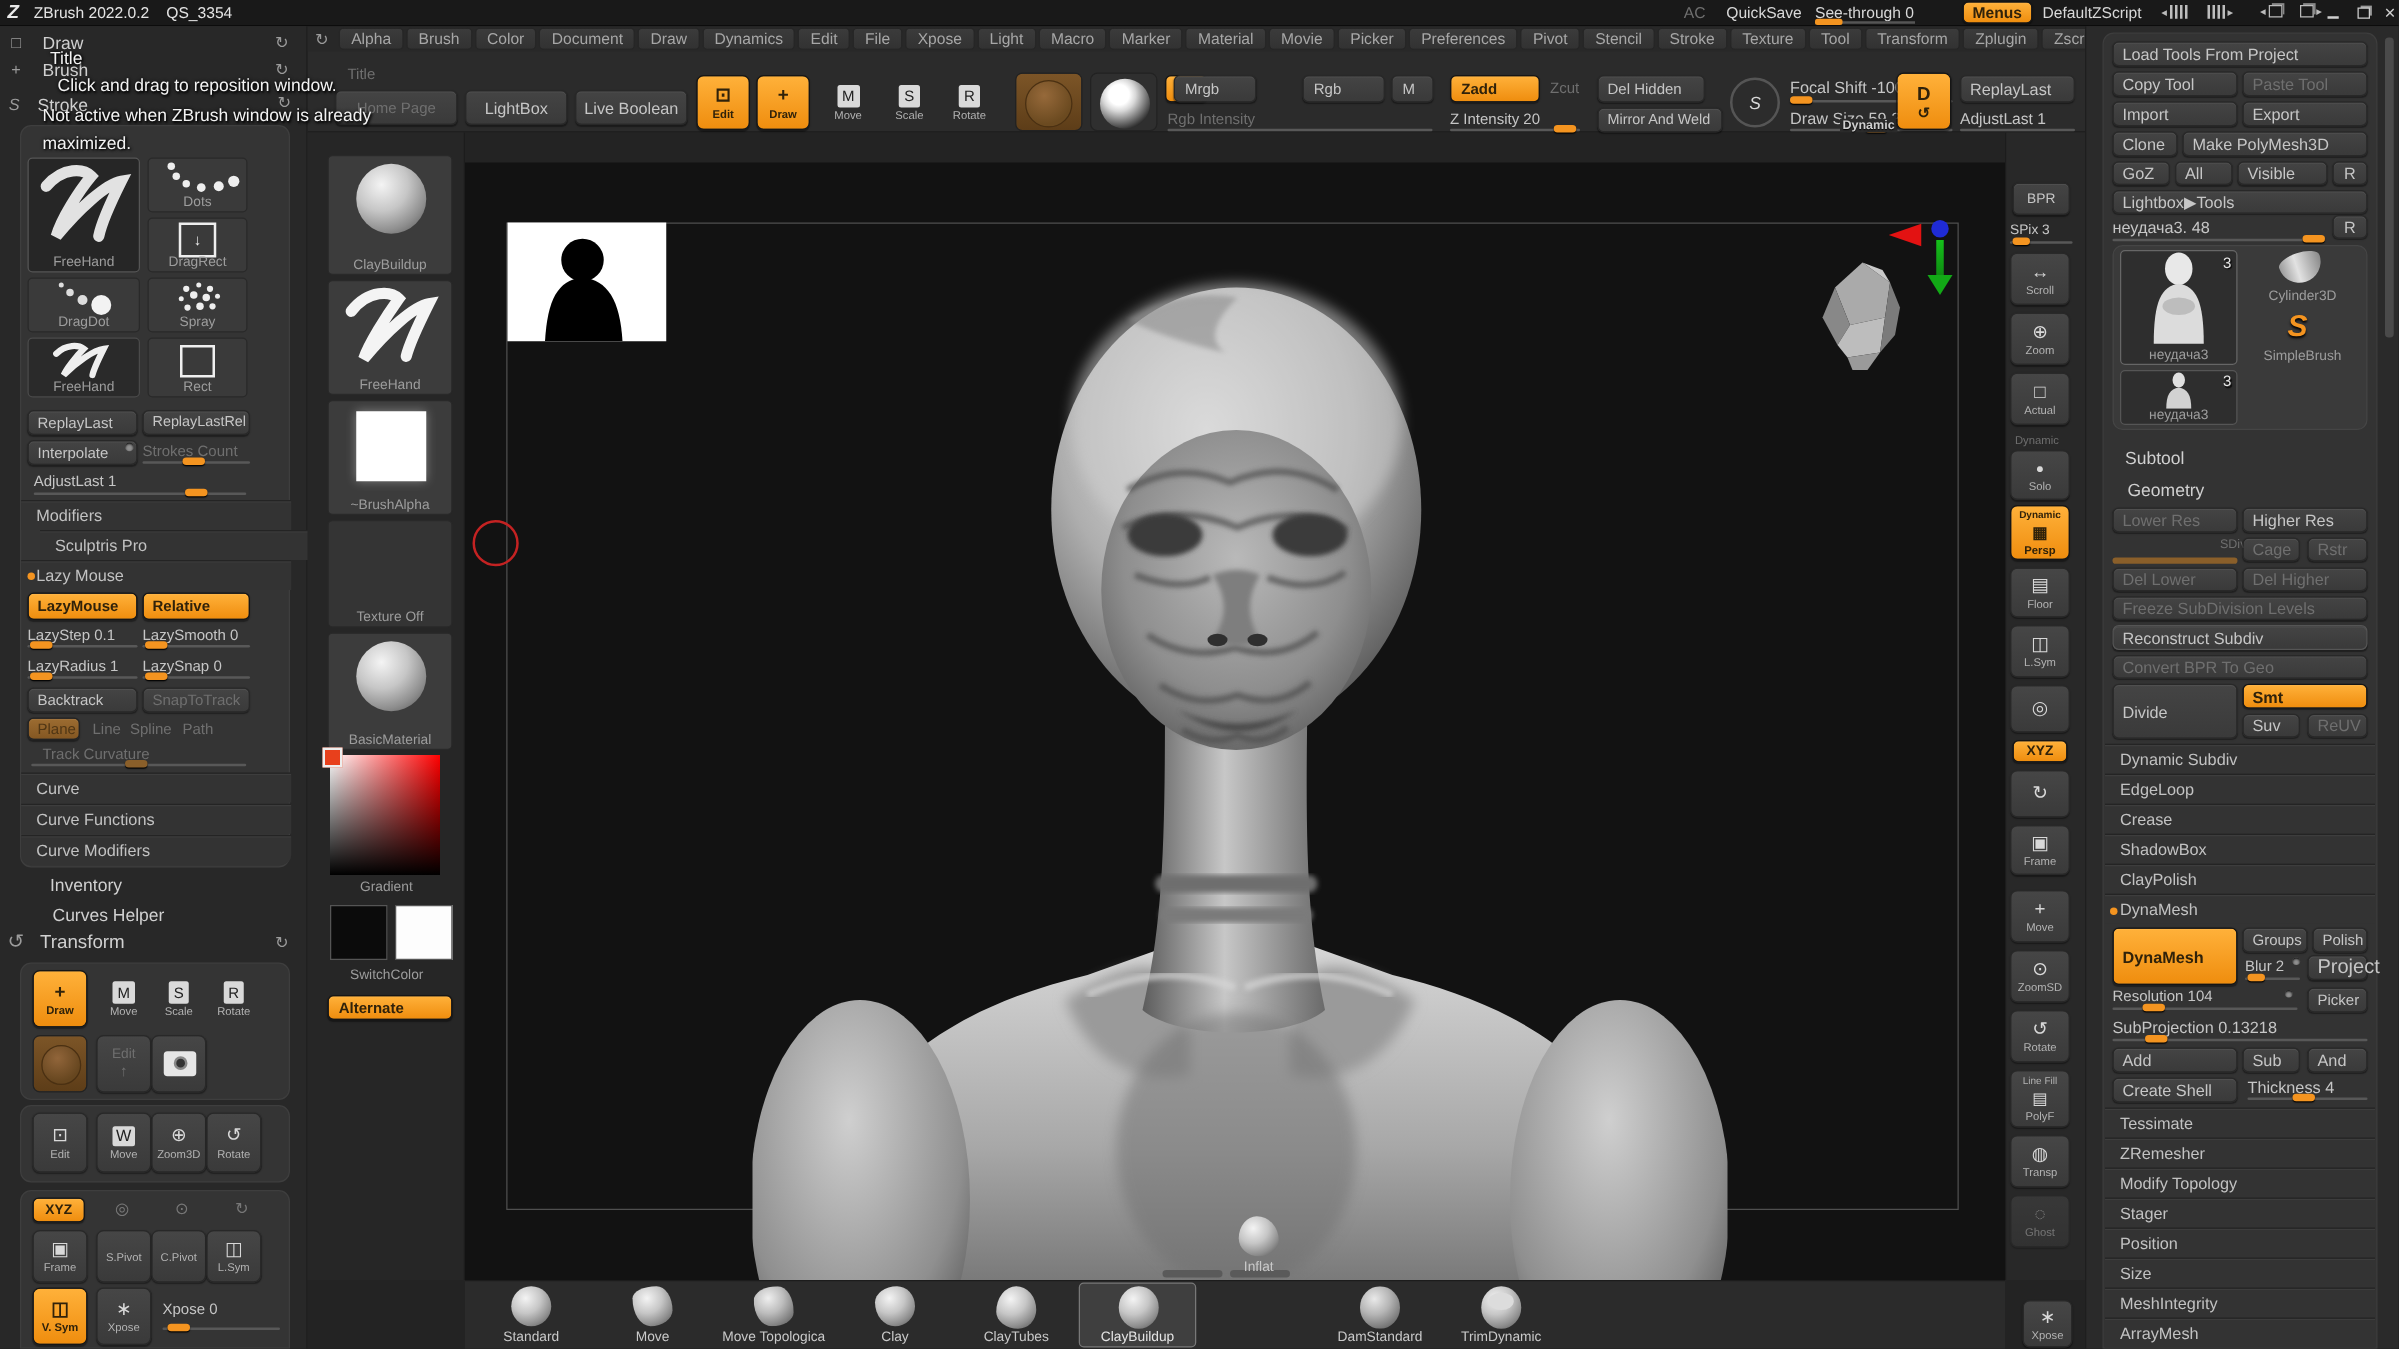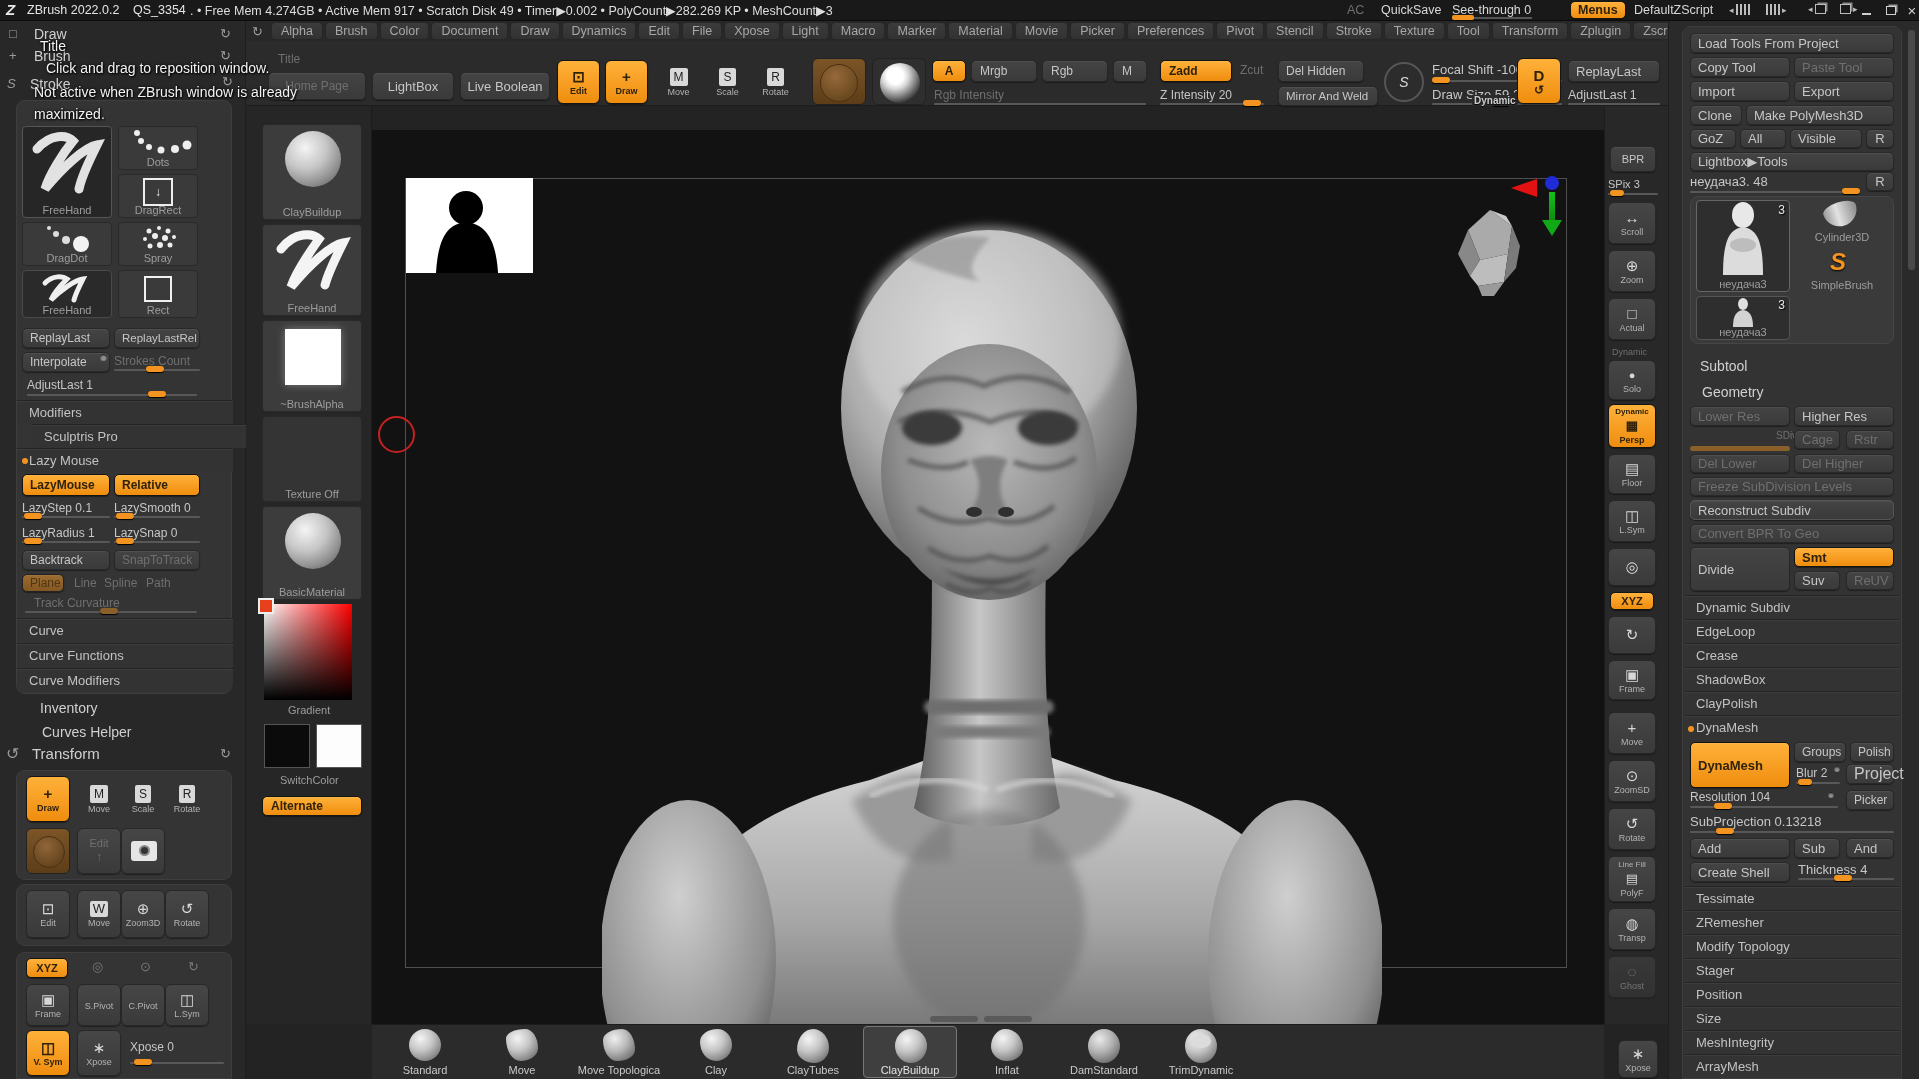". • Free Mem 4.274GB" span.a { html: <span>. • Free Mem 4.274GB • Active Mem 917 • Scratch Disk 49 • Timer▶0.002 • PolyCount▶282.269 KP • MeshCount▶3</span> -> none }
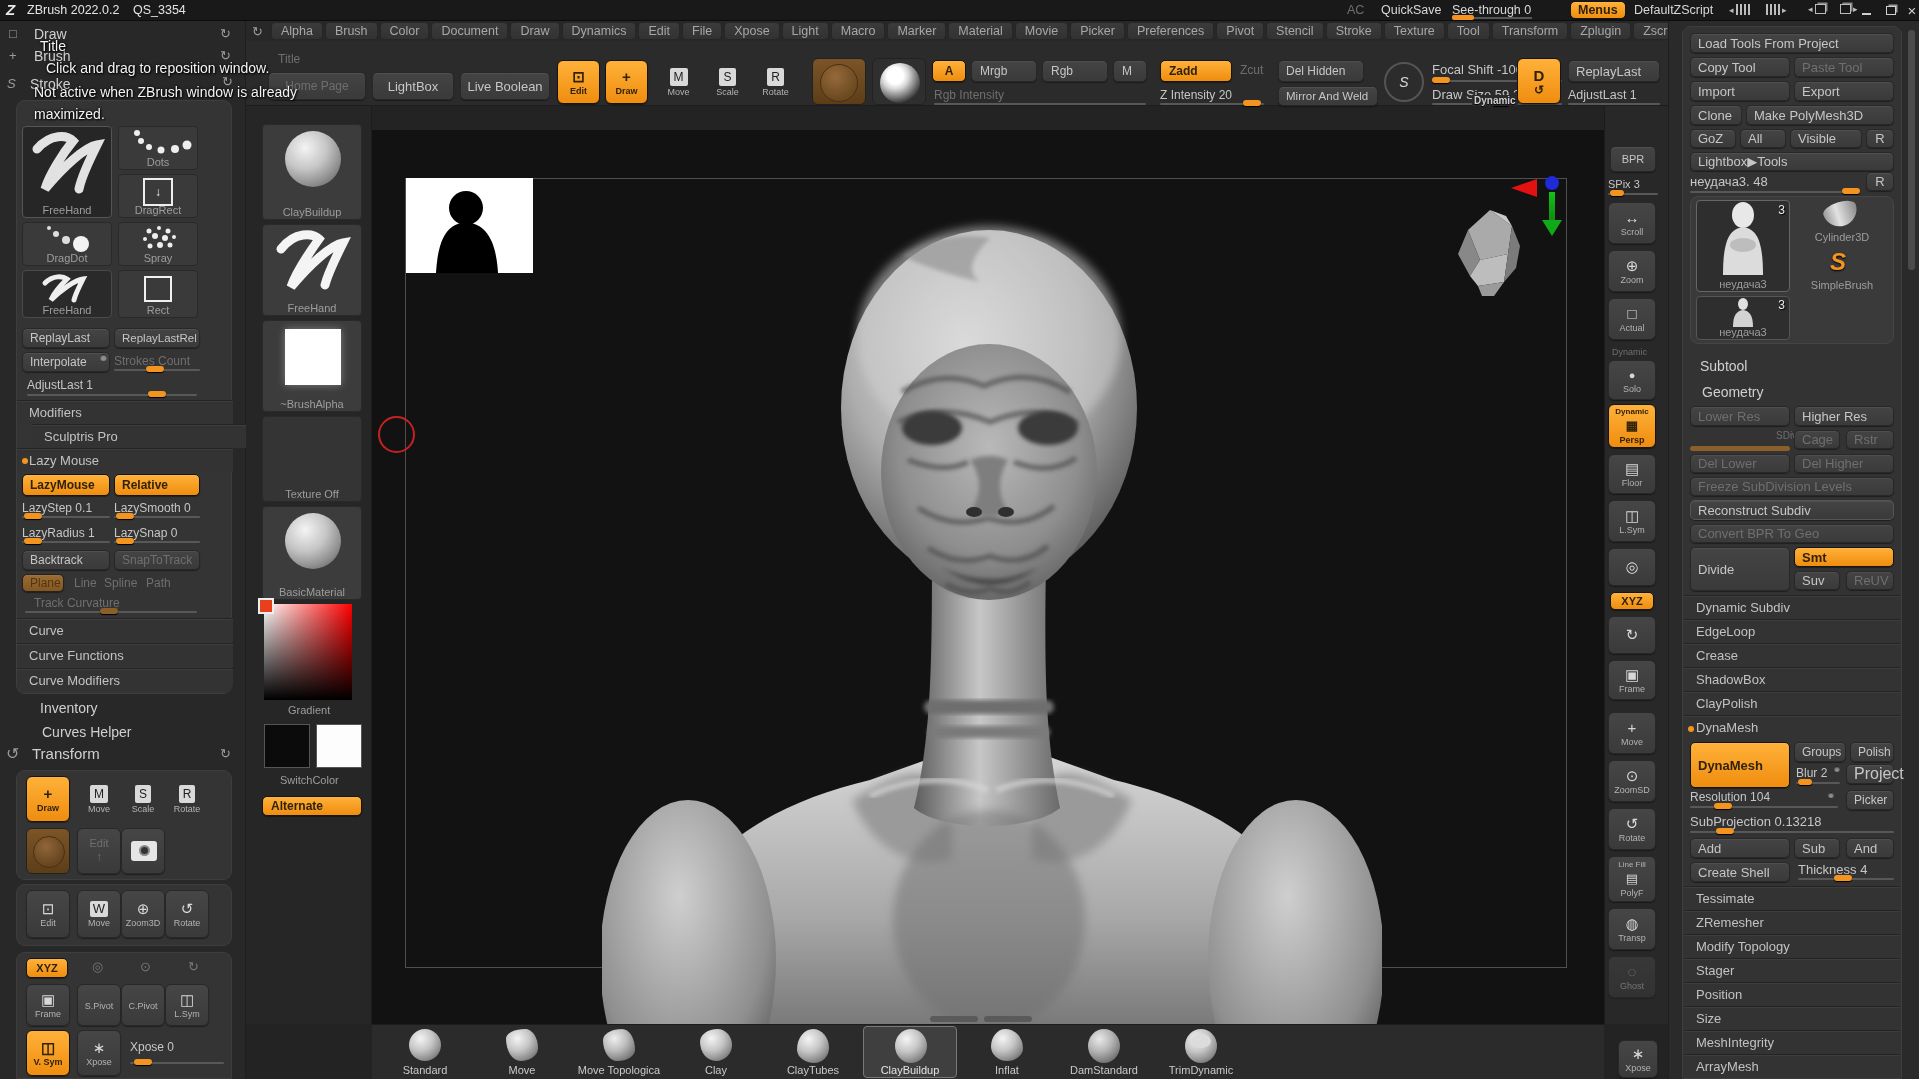"Mrgb" div.btn { left: 971px -> 939px }
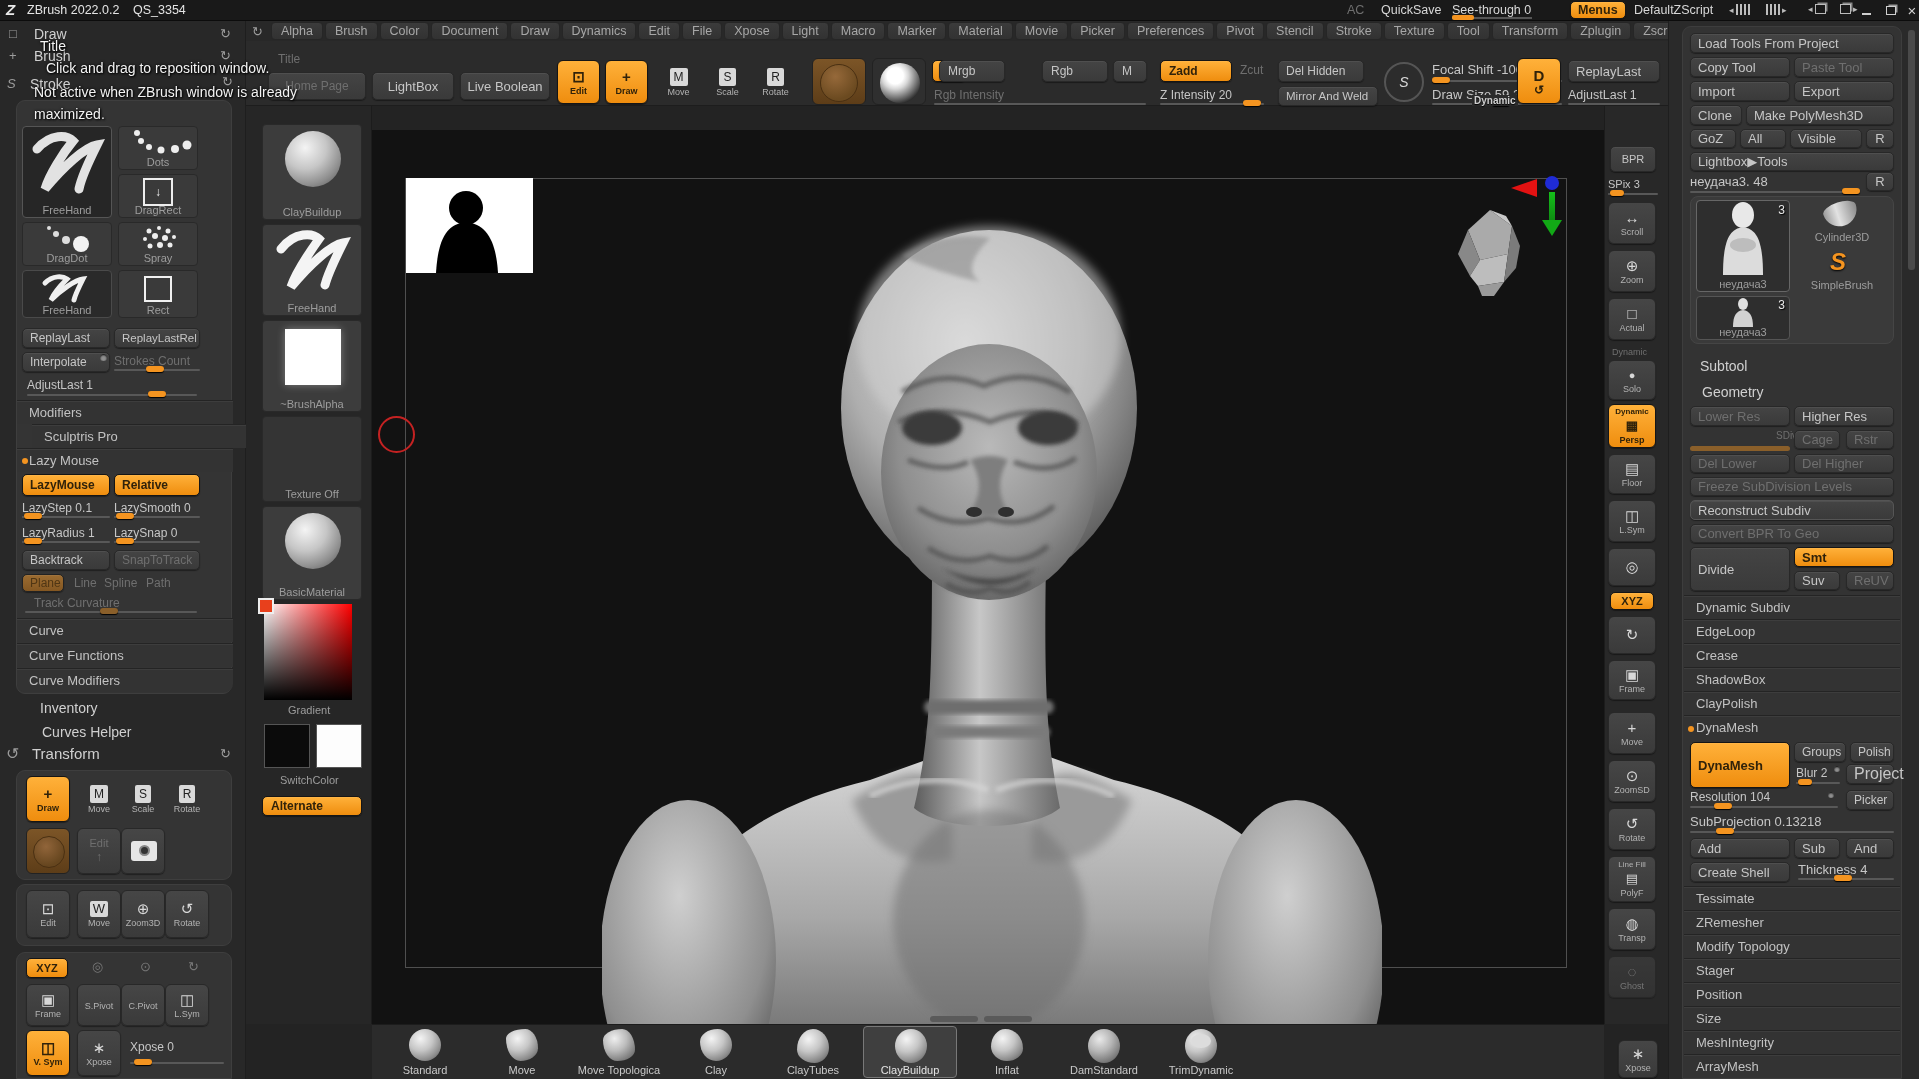"Inflat" div.tile { top: 1028px -> 972px }
